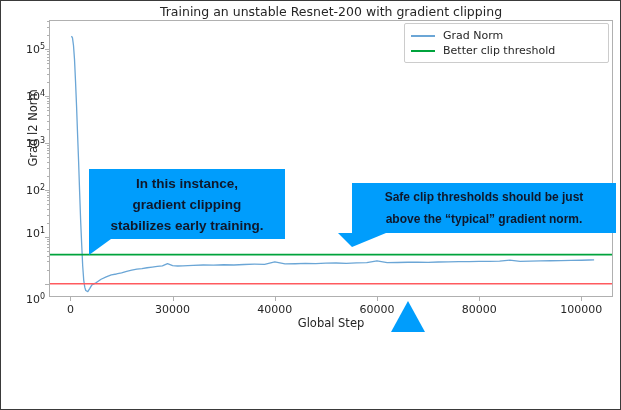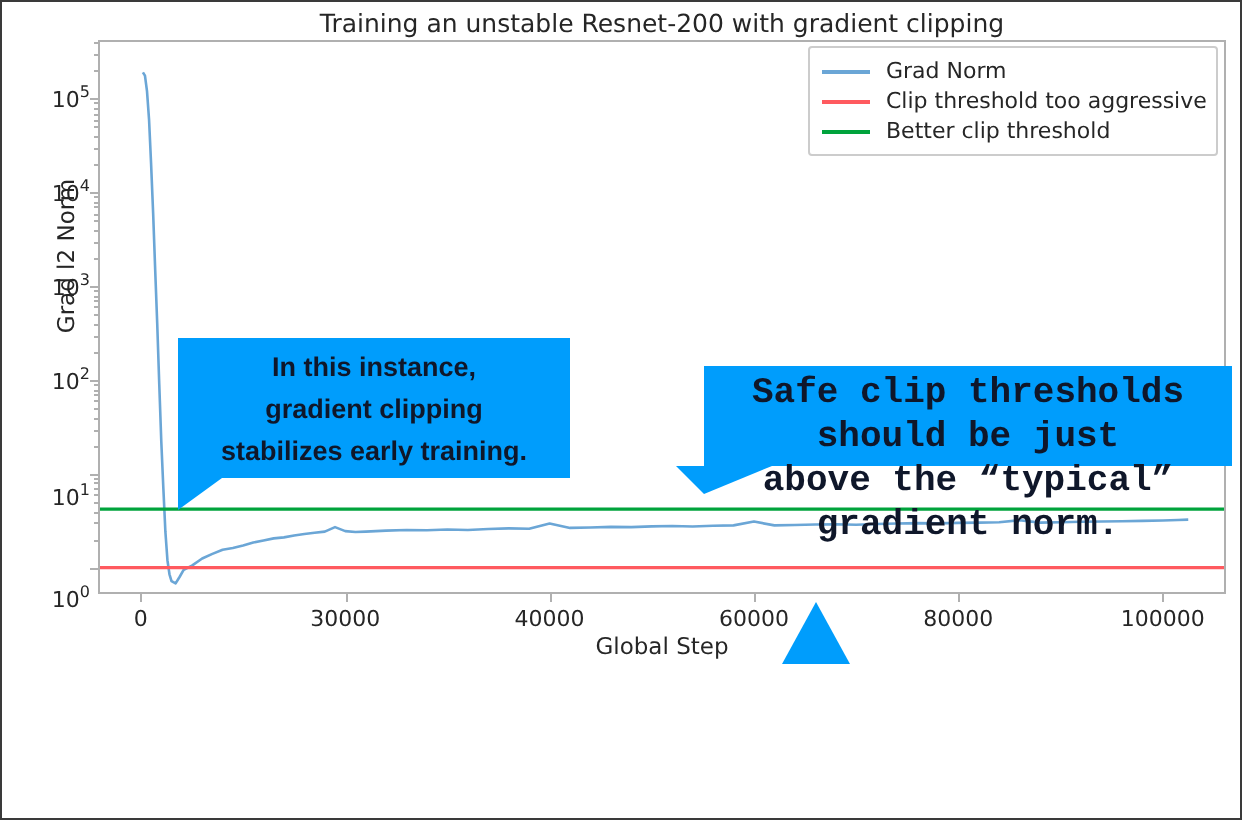"Clip threshold too aggressive" div.legend-row { html: <div> <span></span> <span>Clip threshold too aggressive</span> </div> -> none }
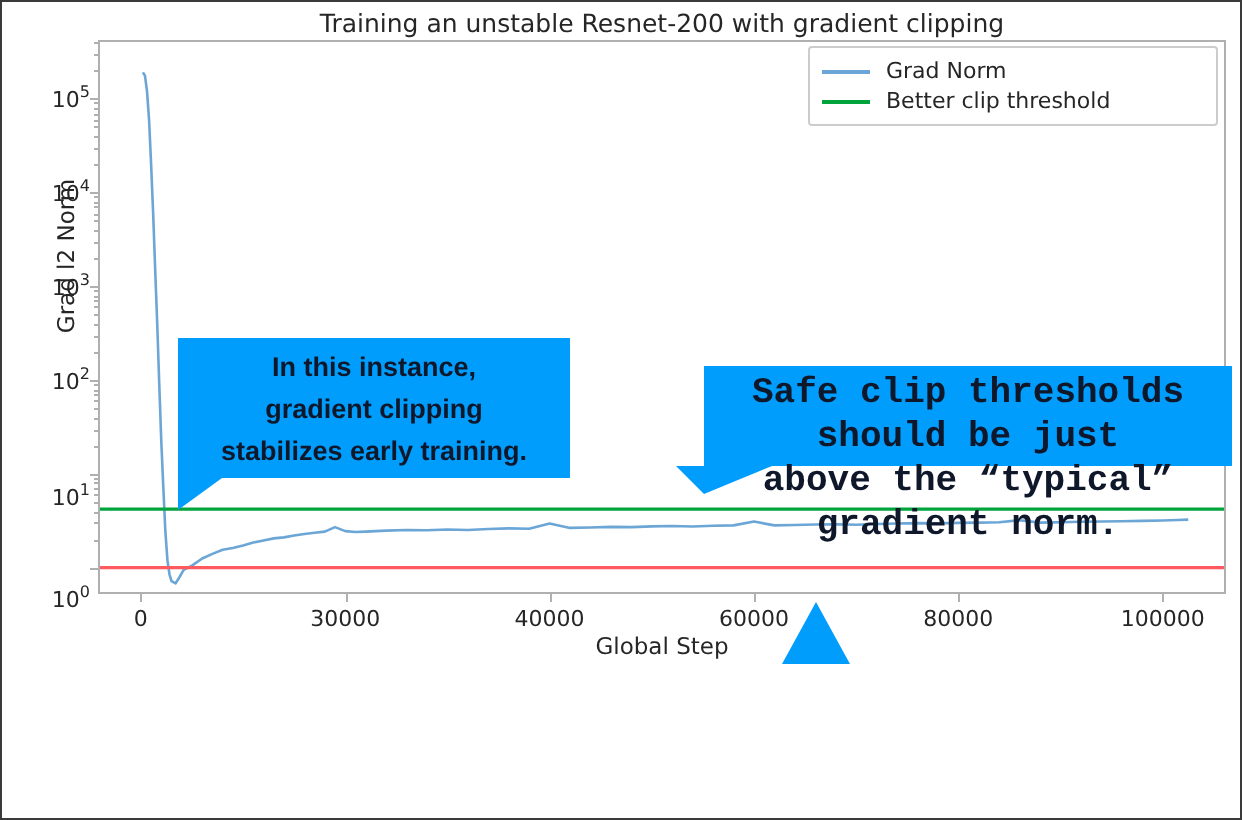"Safe clip thresholds should be" #callout-2 { font-family: Liberation Mono, monospace -> none; font-size: 18px -> 12px }
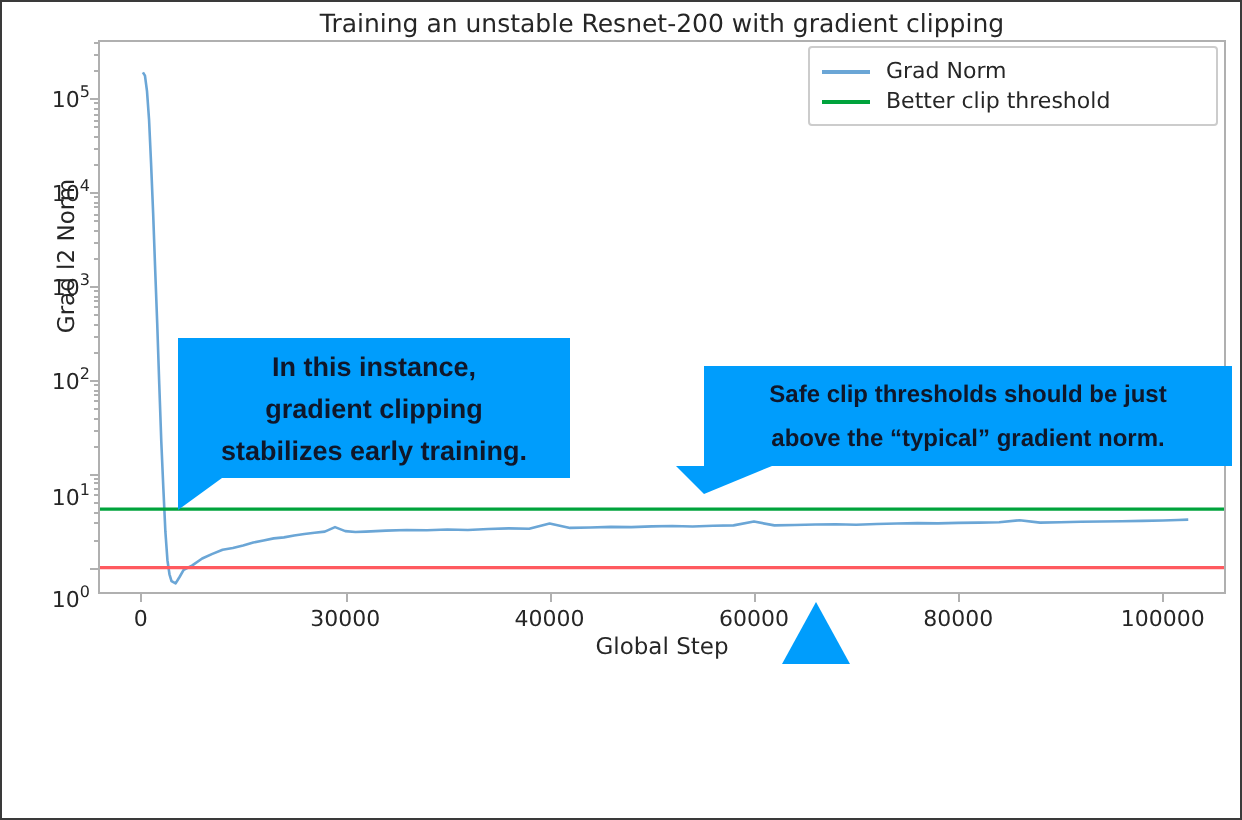"101" div.ytick-wrap { top: 247px -> 232px }
